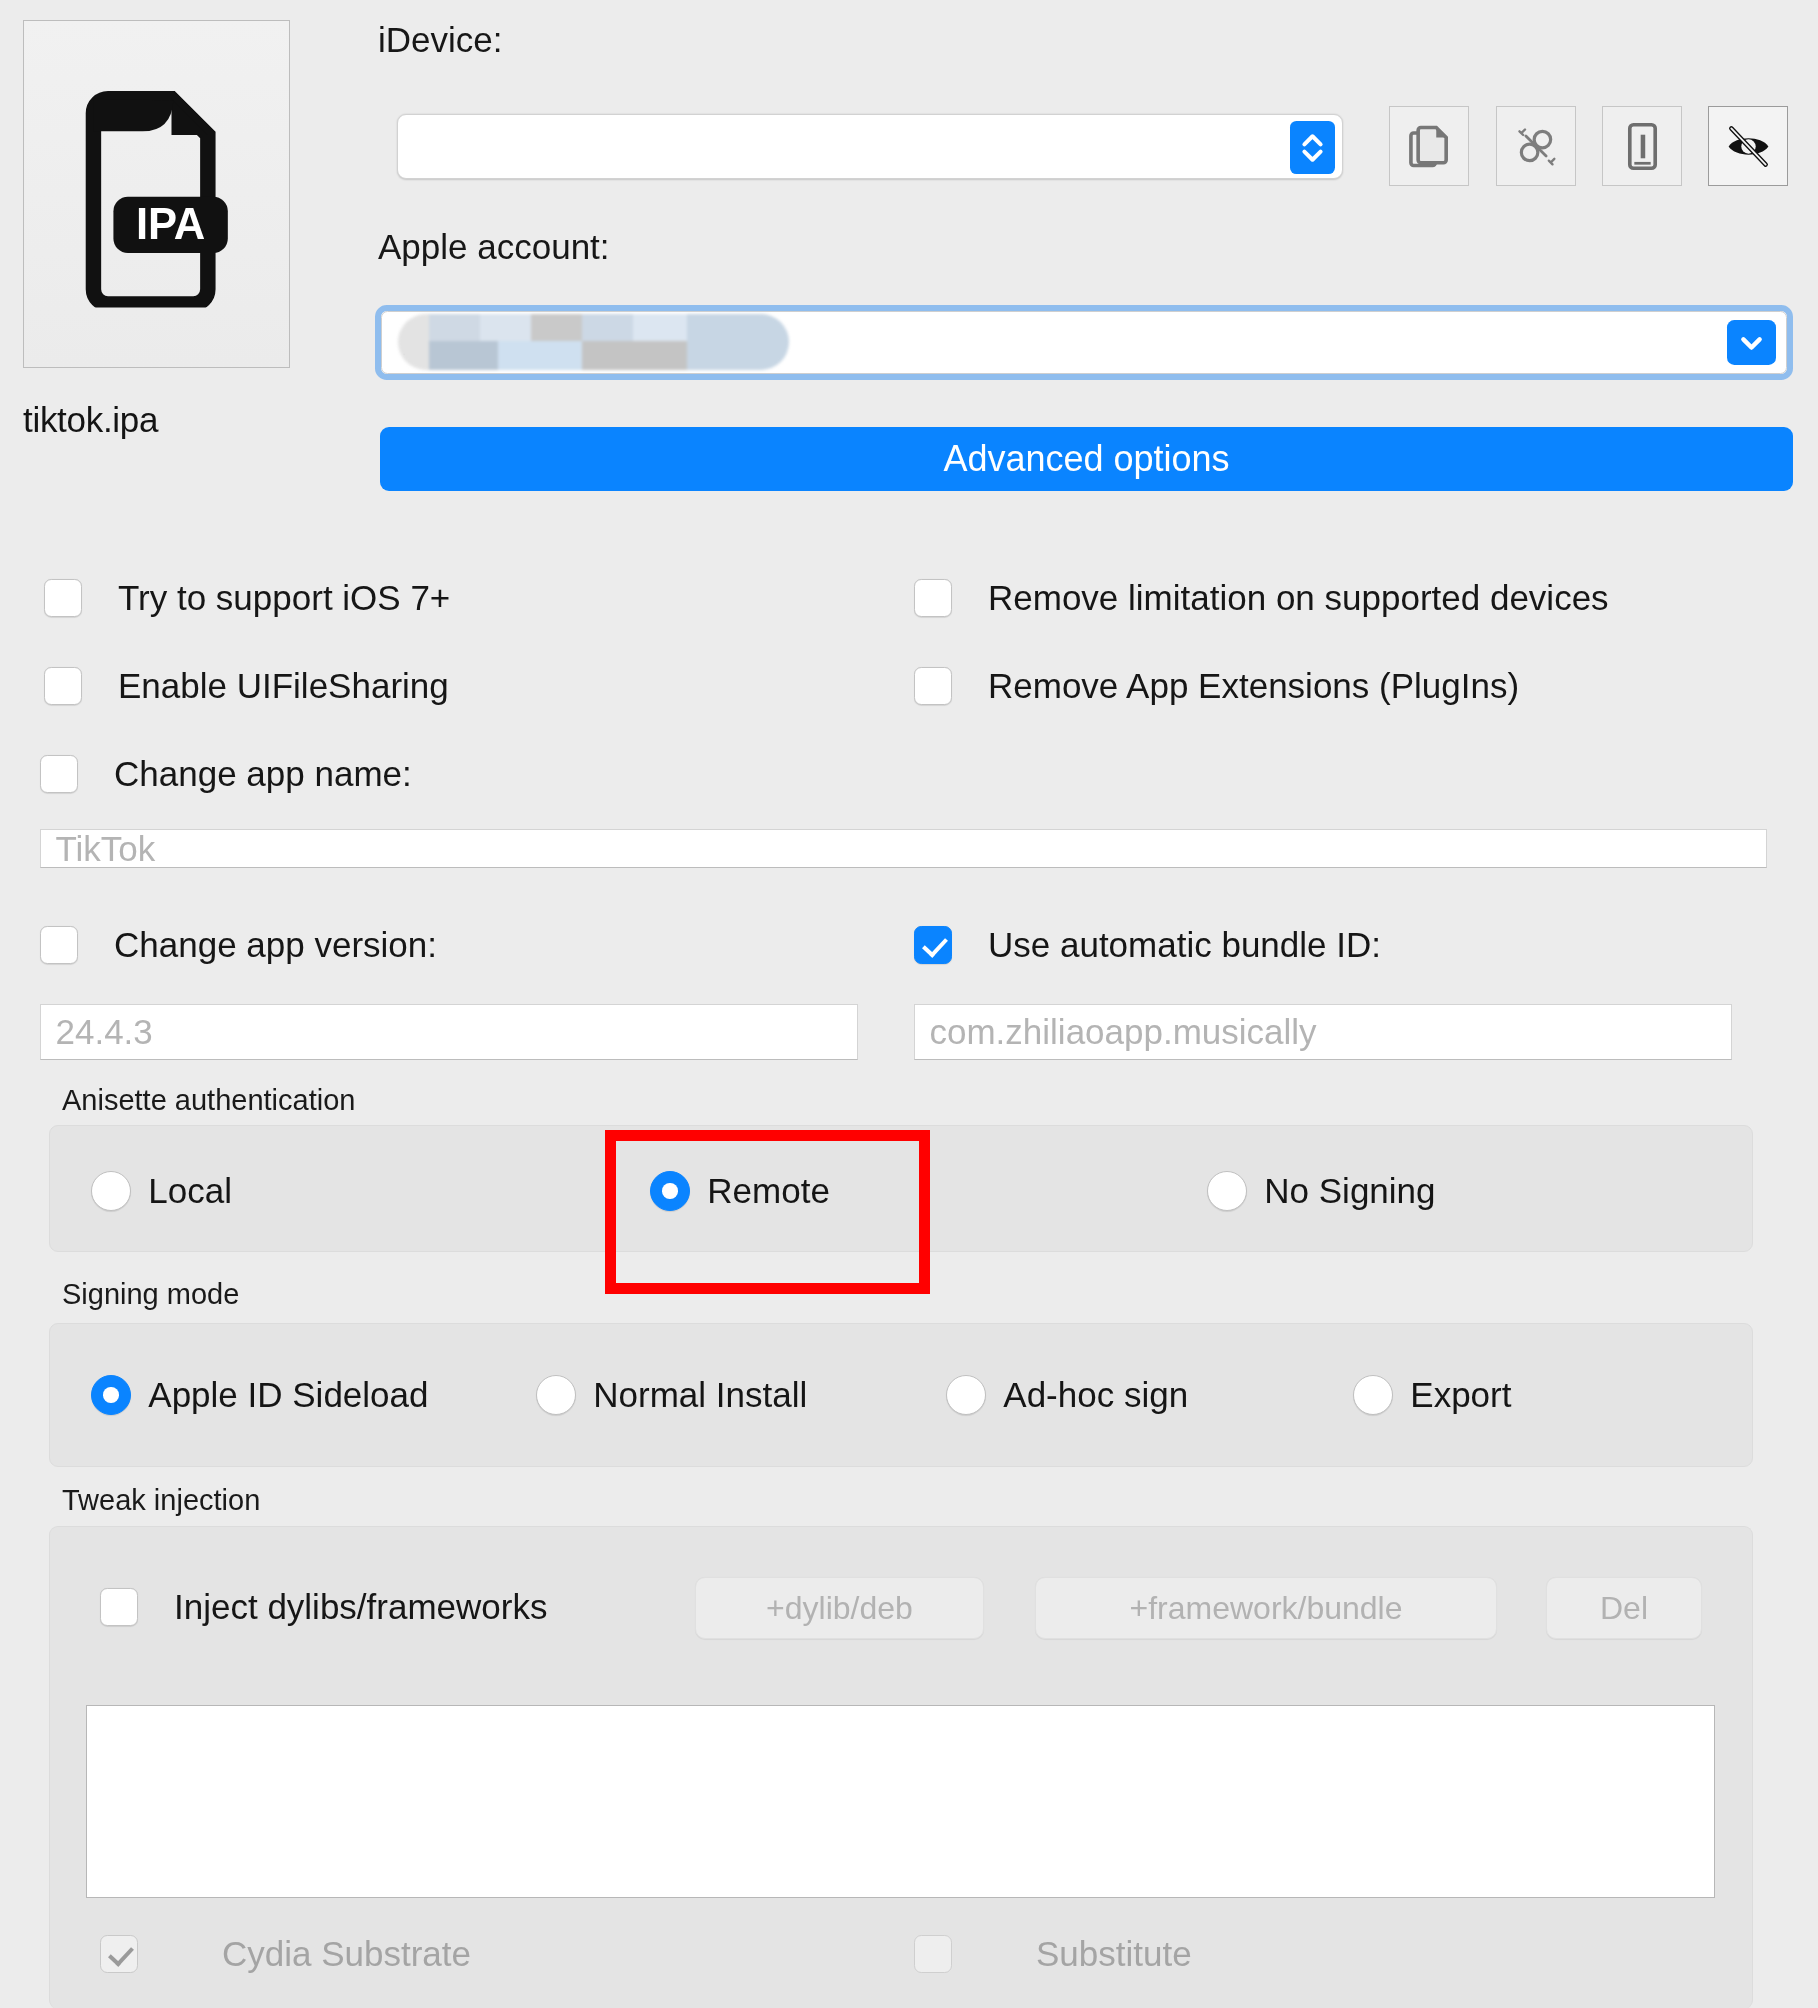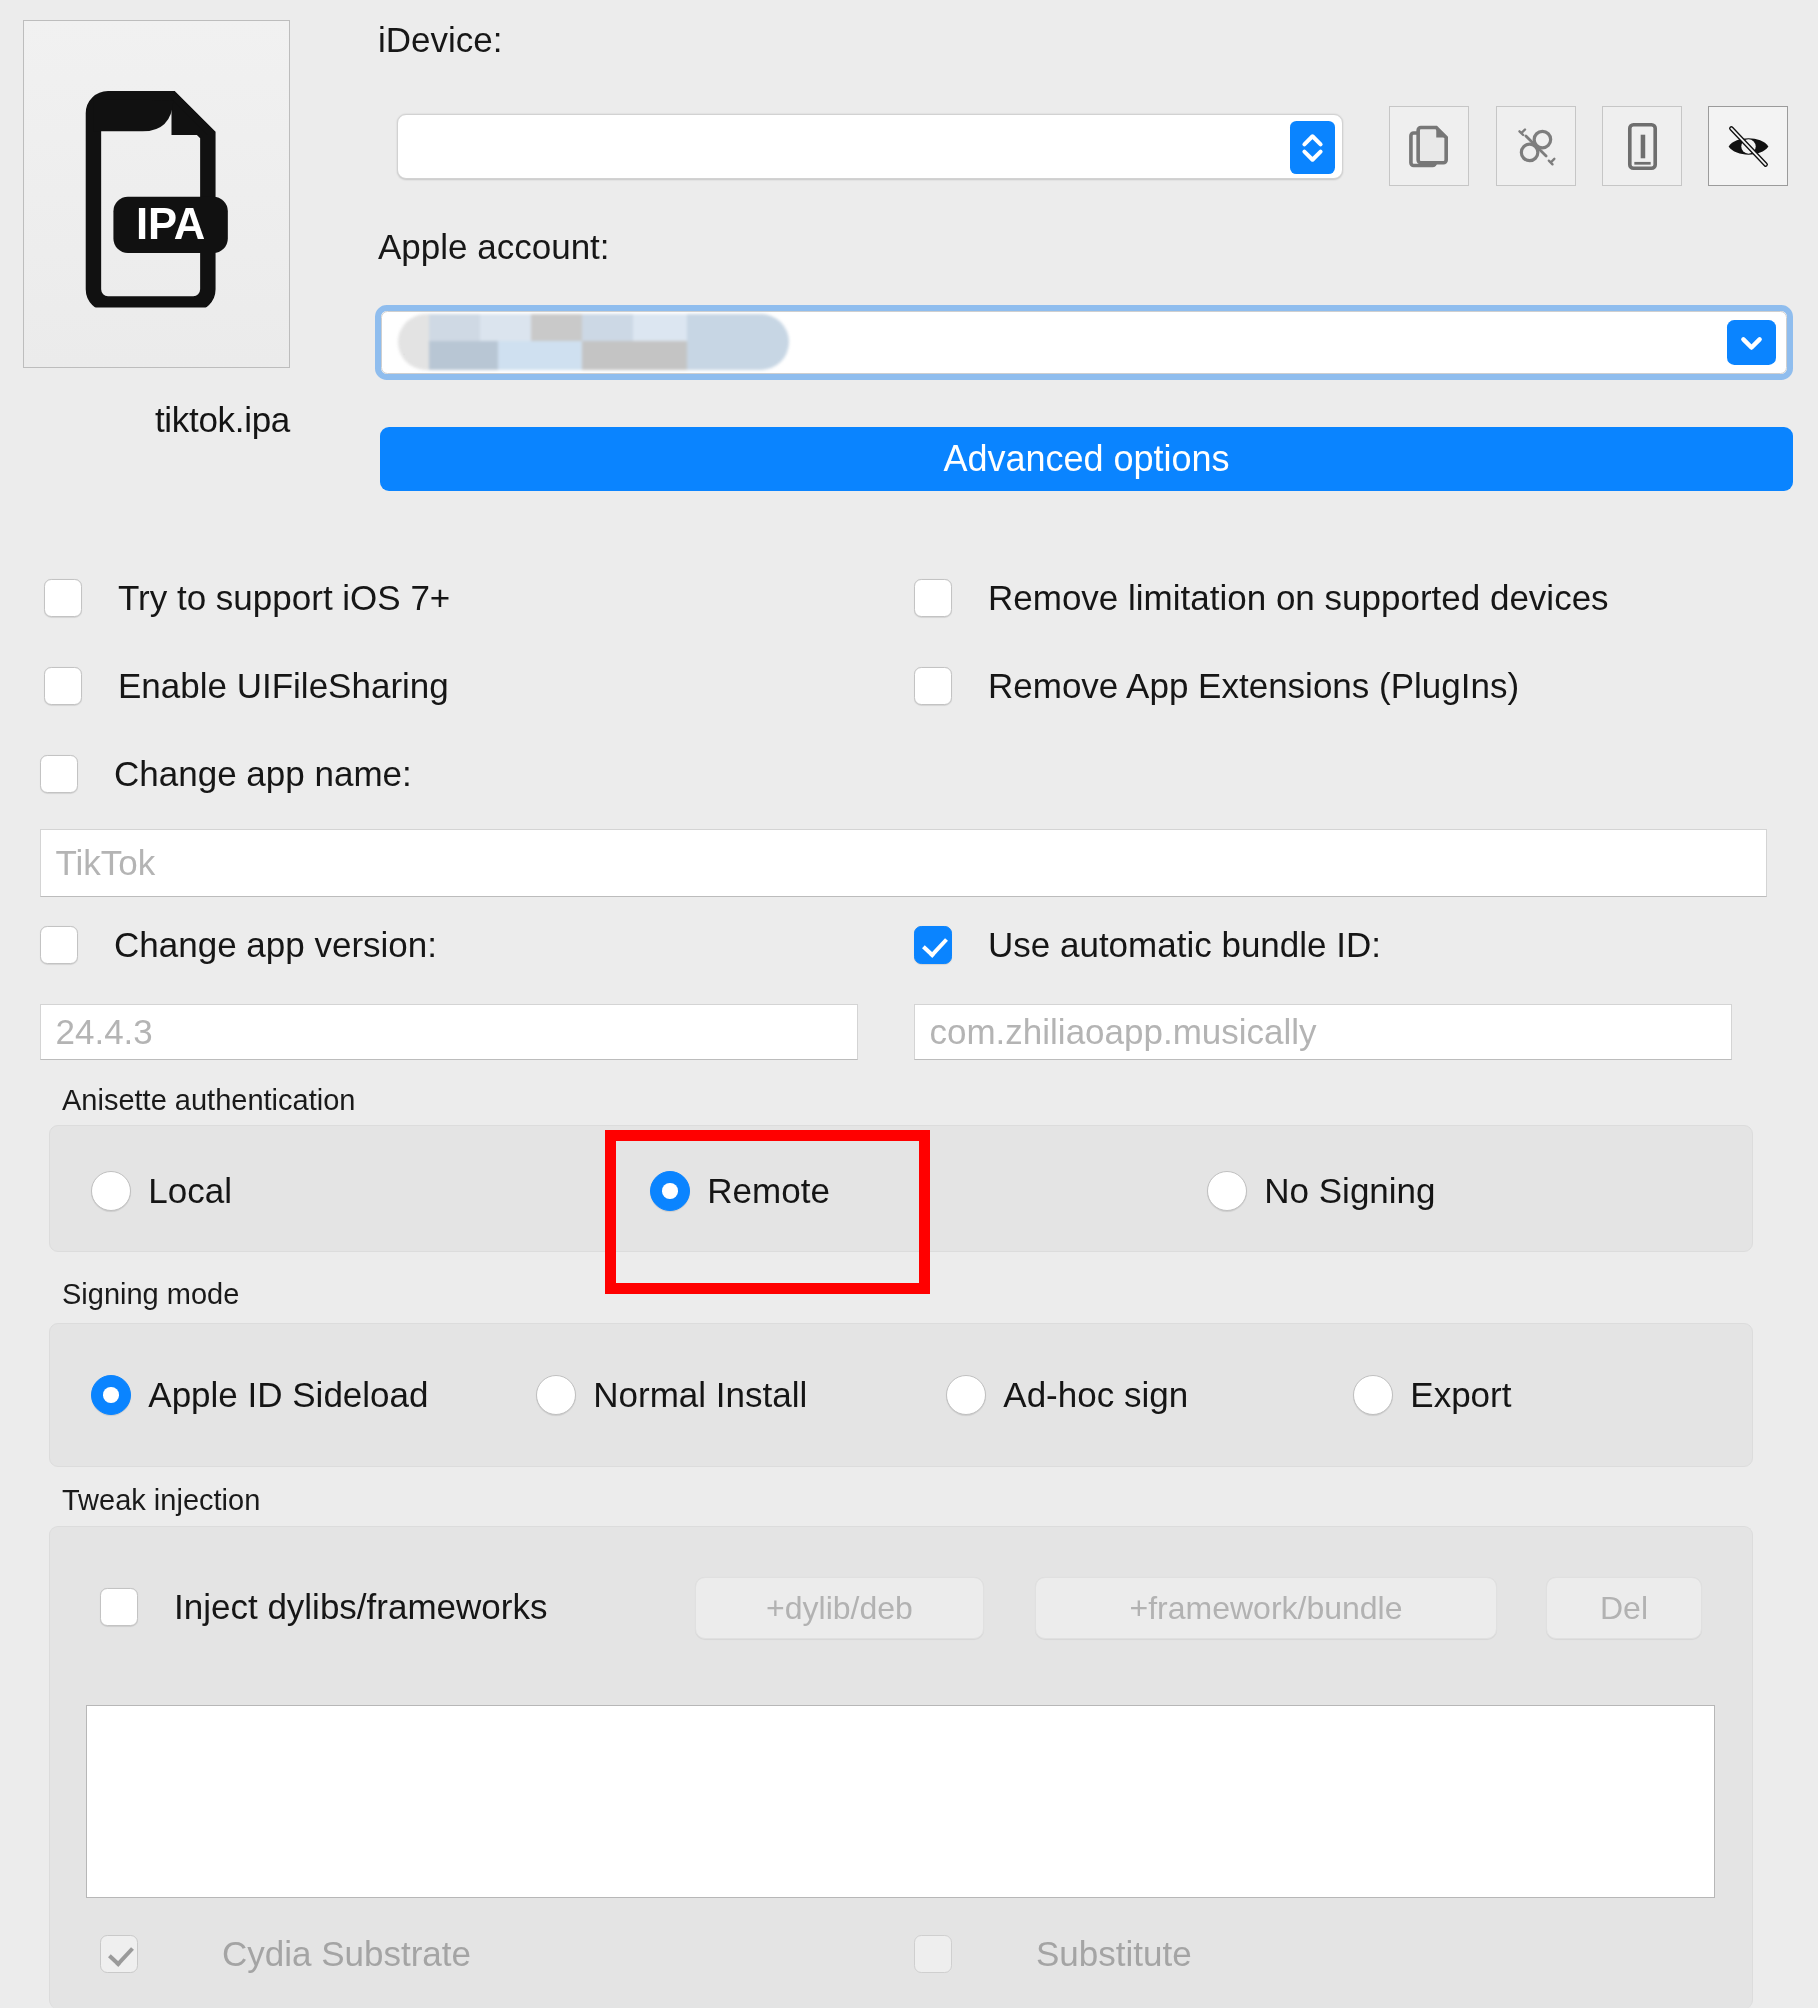"tiktok.ipa" .file-name { text-align: right -> left }
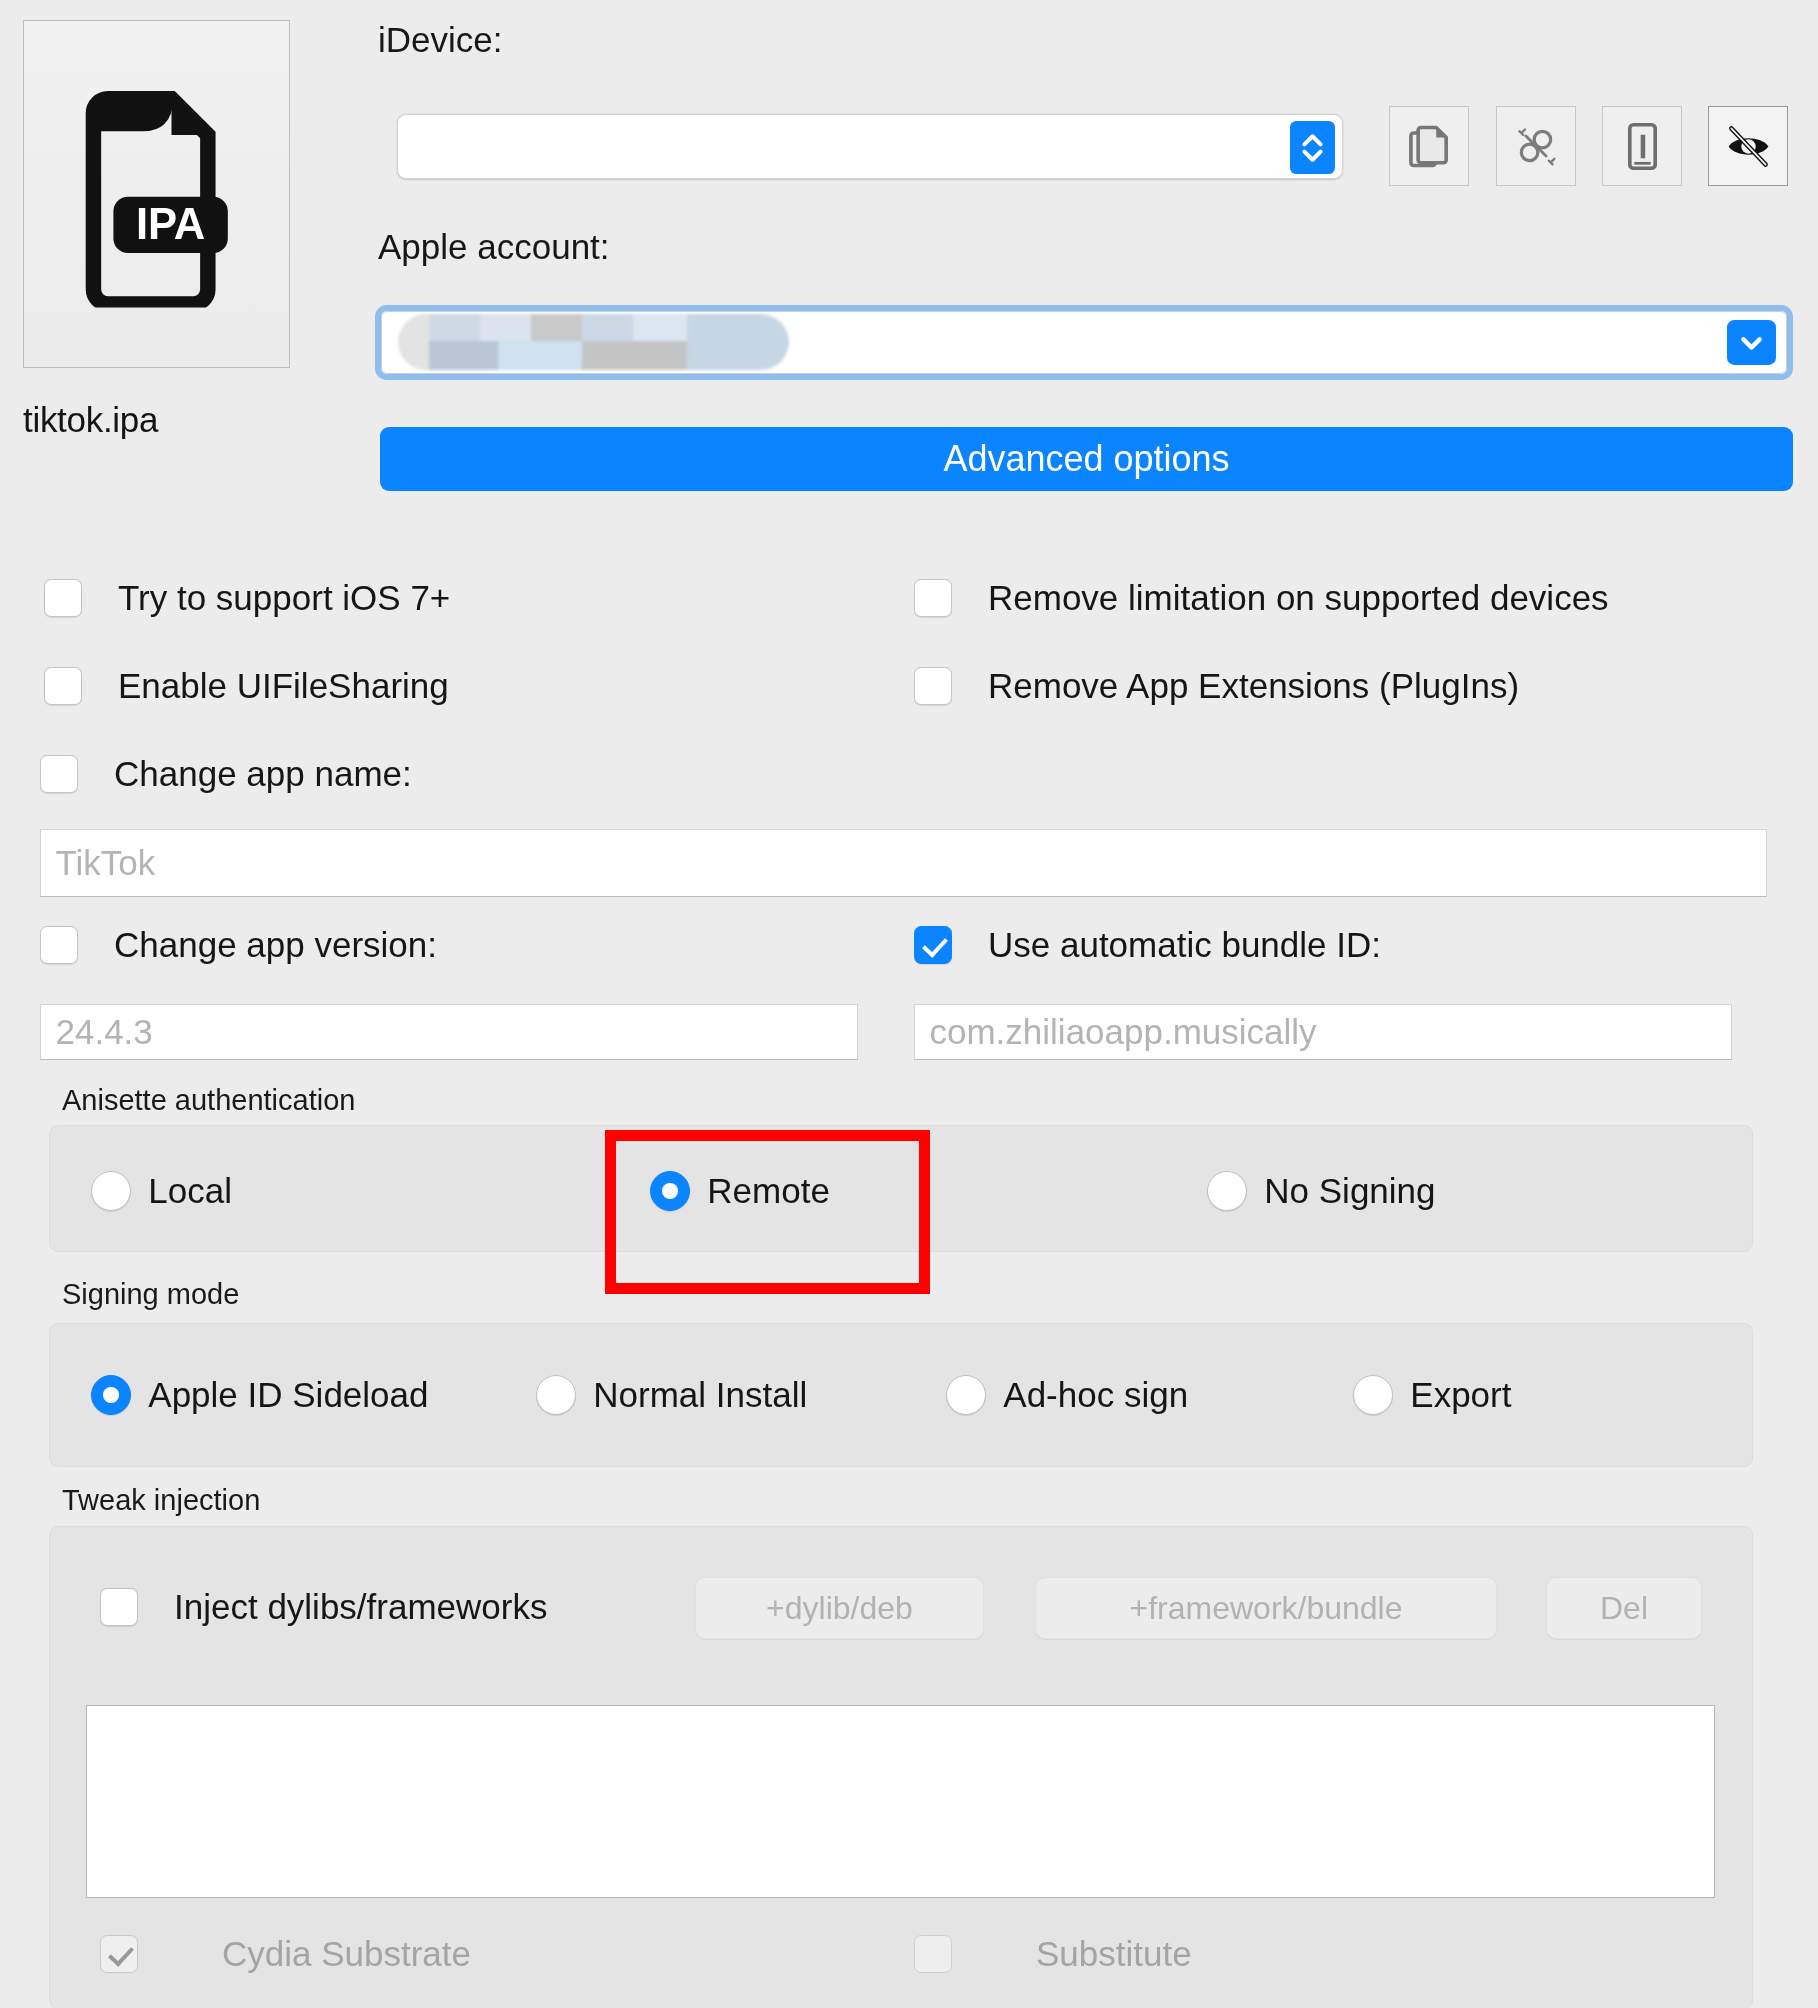"TikTok" div.tf { height: 68px -> 39px }
